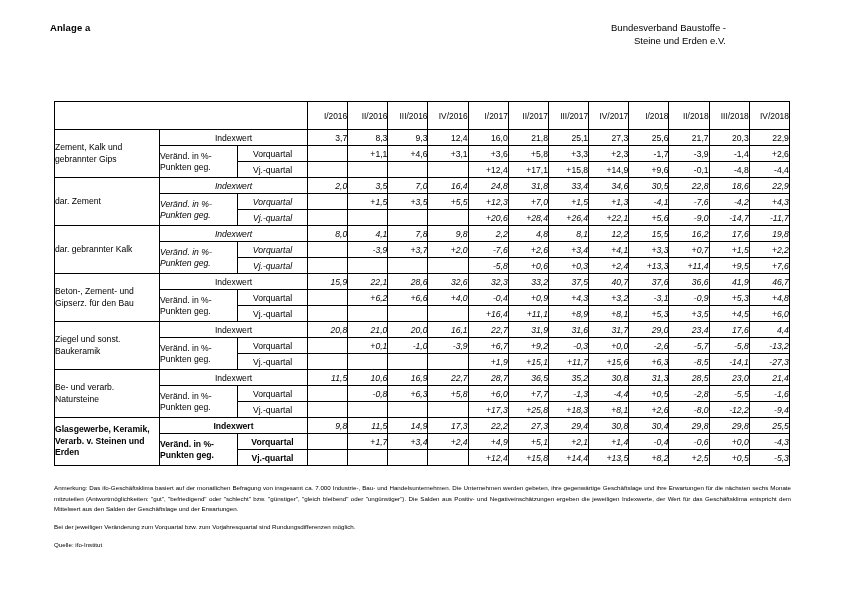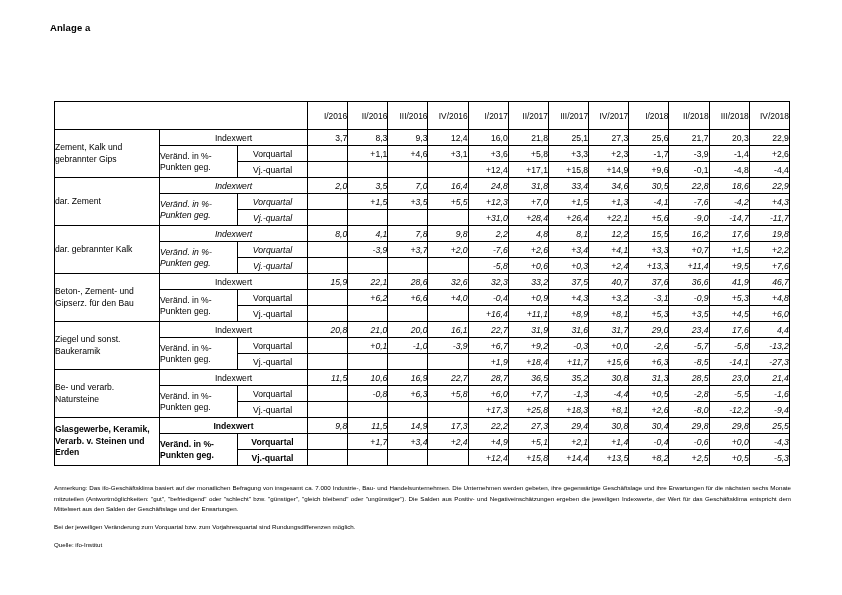"Bundesverband Baustoffe -" div.org { html: none -> <div> <div>Bundesverband Baustoffe -</div> <div>Steine und Erden e.V.</div> </div> }
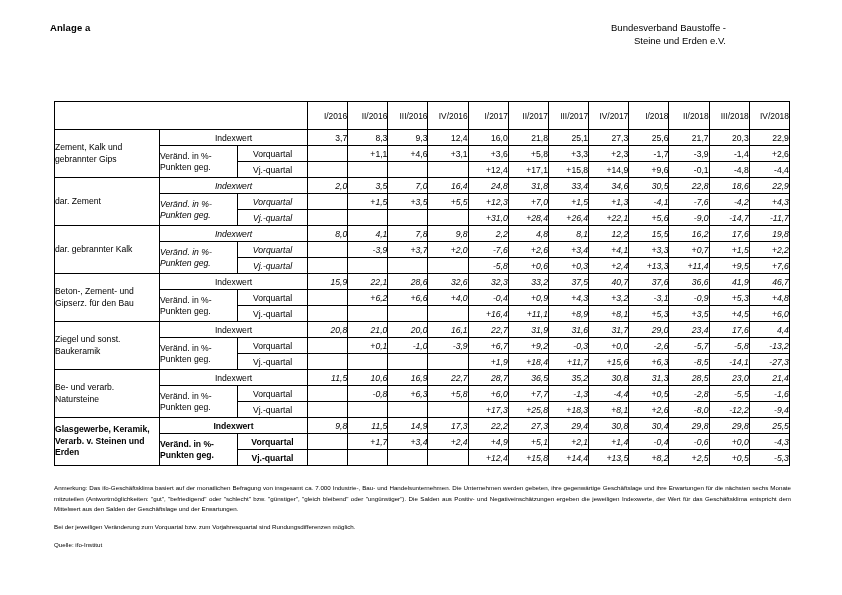"+31,0" td.num { text: +31,0 -> +20,6 }
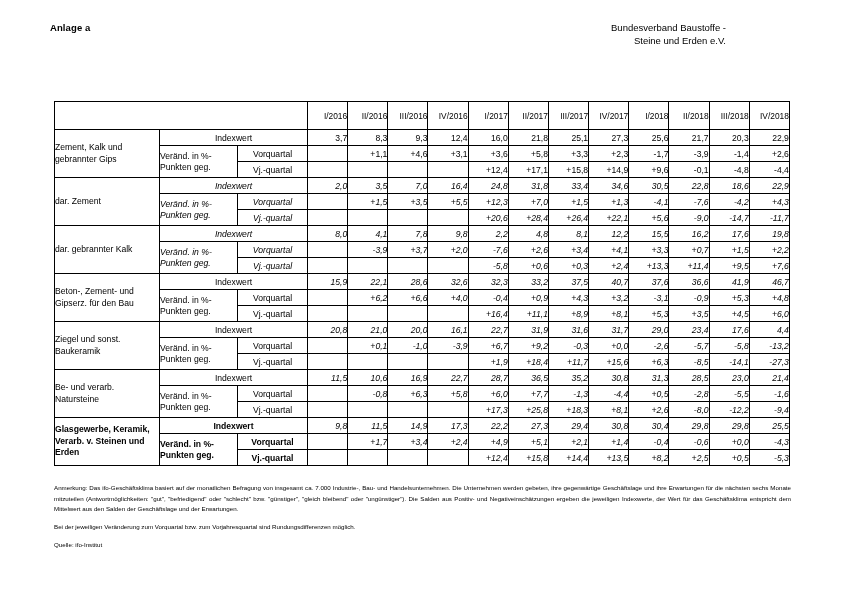"+18,4" td.num { text: +18,4 -> +15,1 }
